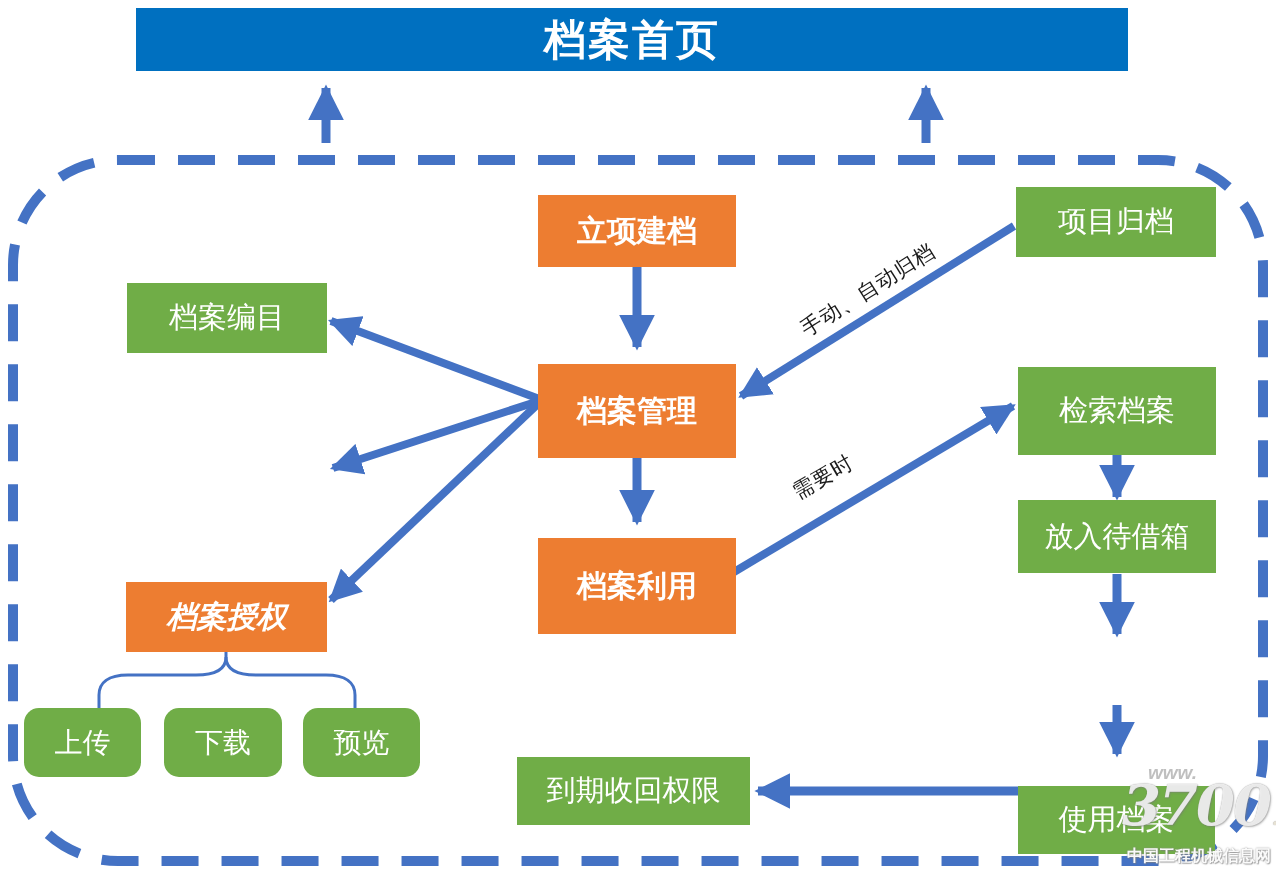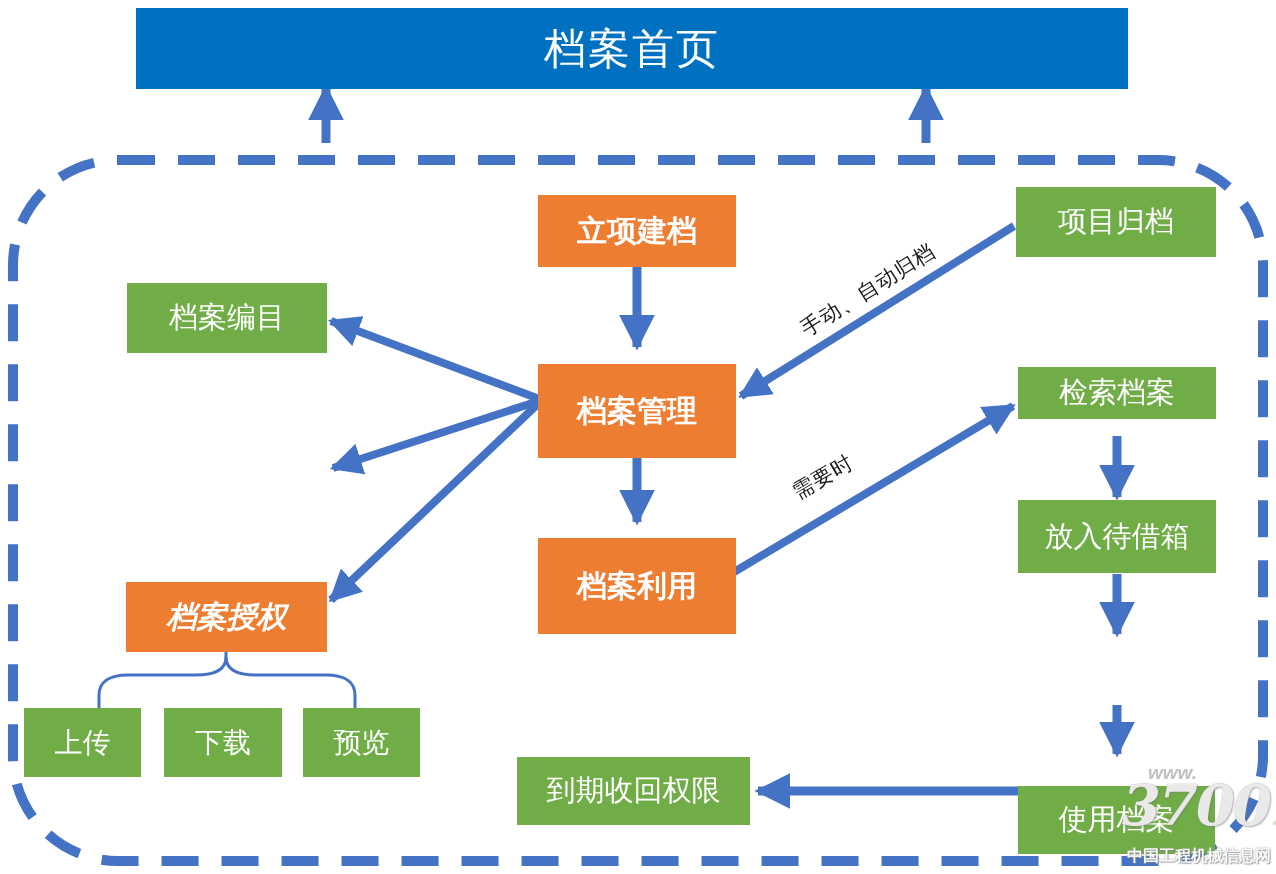"档案首页" .banner { font-weight: normal -> bold; height: 81px -> 63px }
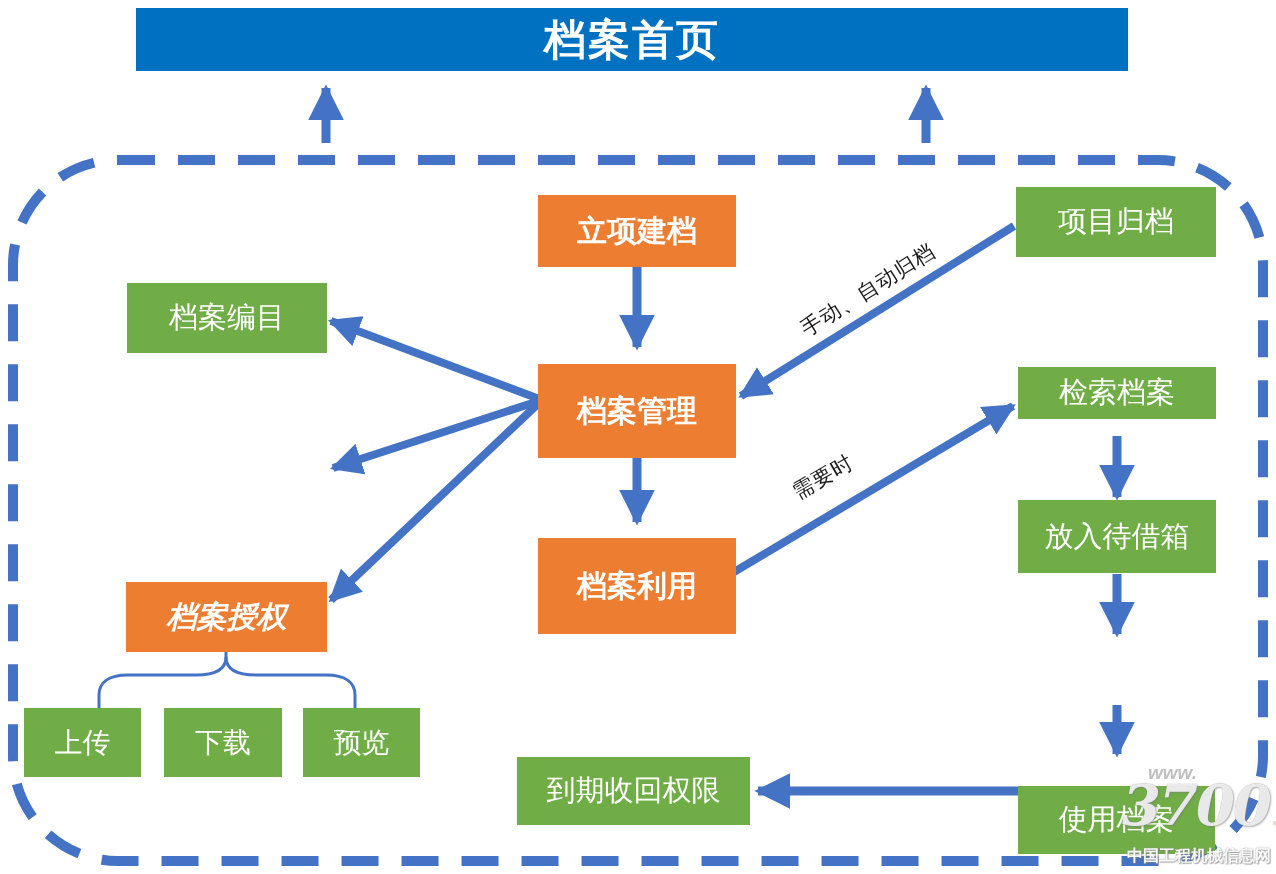"检索档案" div.node { height: 52px -> 88px }
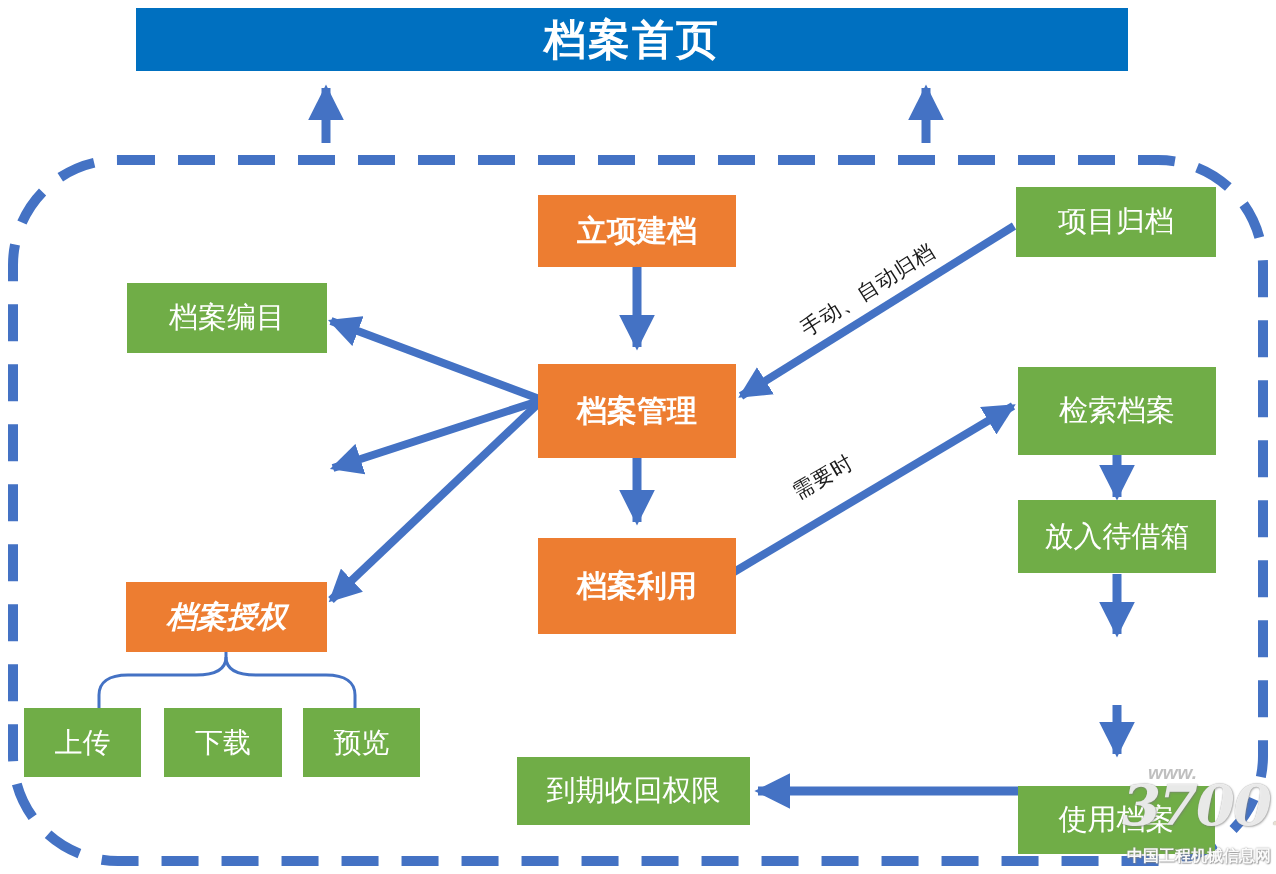"上传" .small { border-radius: none -> 15px }
